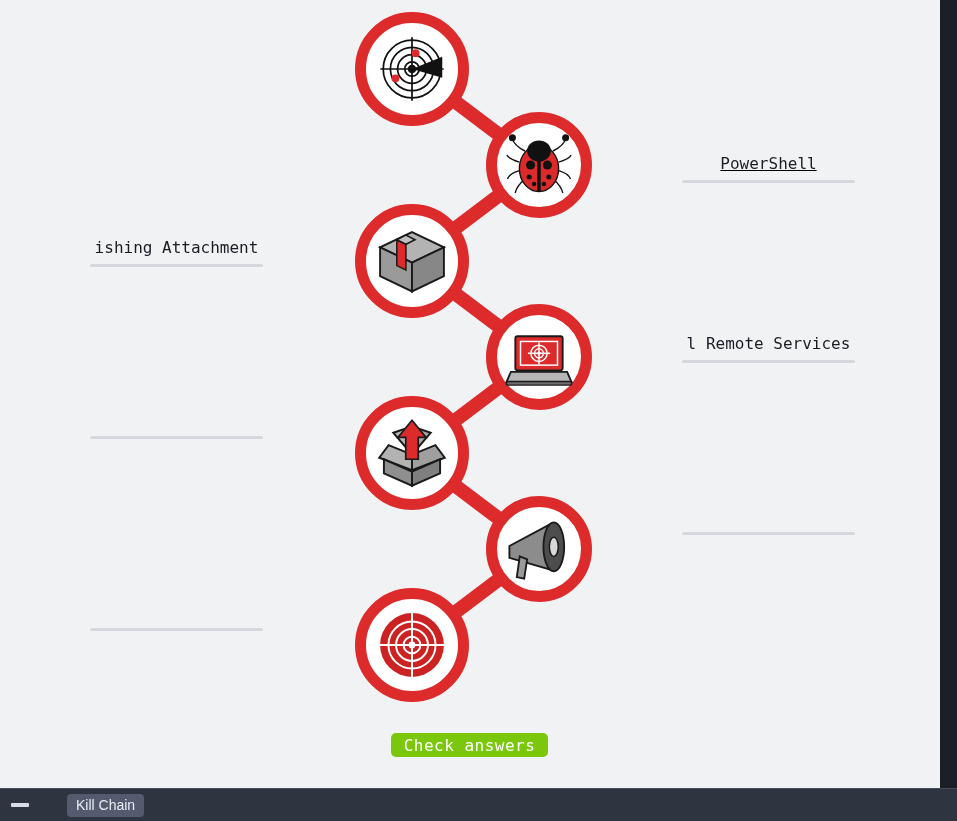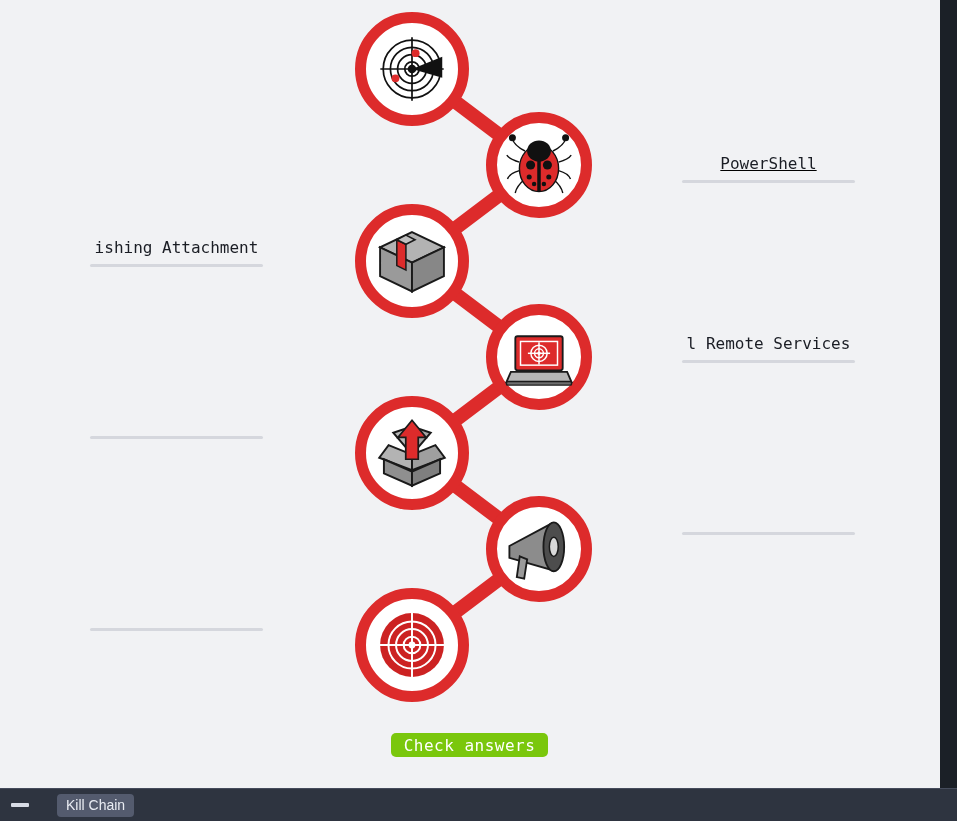"Kill Chain" #taskbar-window-button { margin-left: 28px -> 38px }
